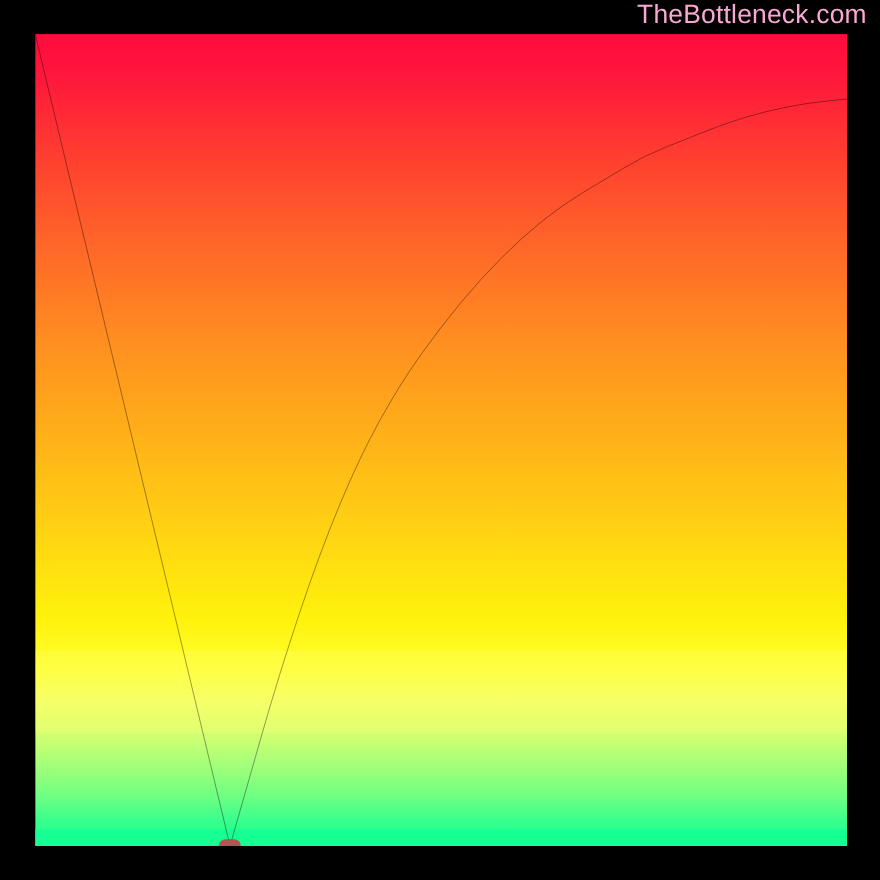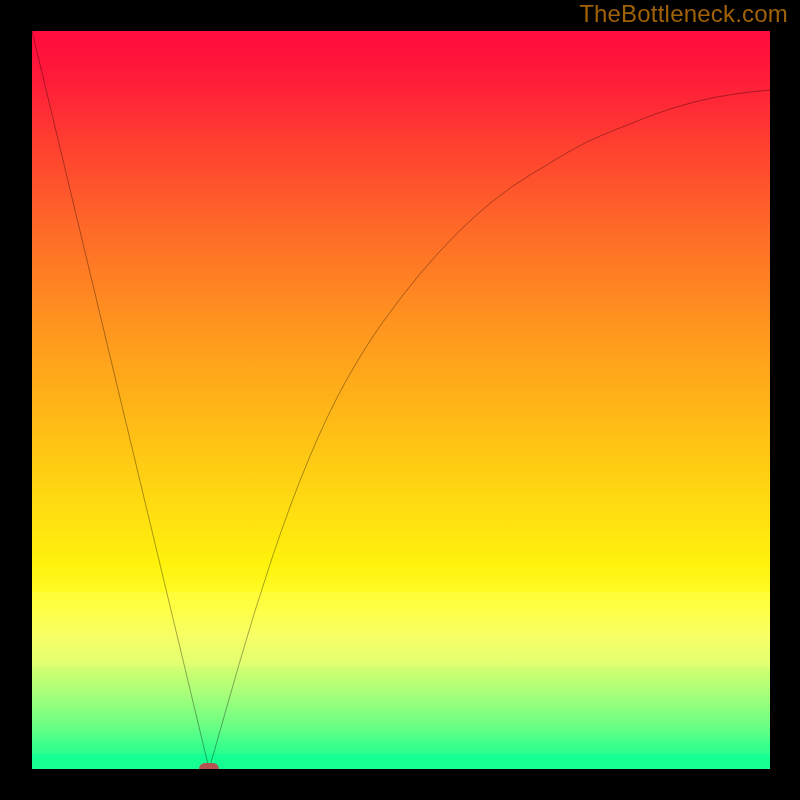"TheBottleneck.com" .watermark { color: #a16207 -> #f9a8d4 }
